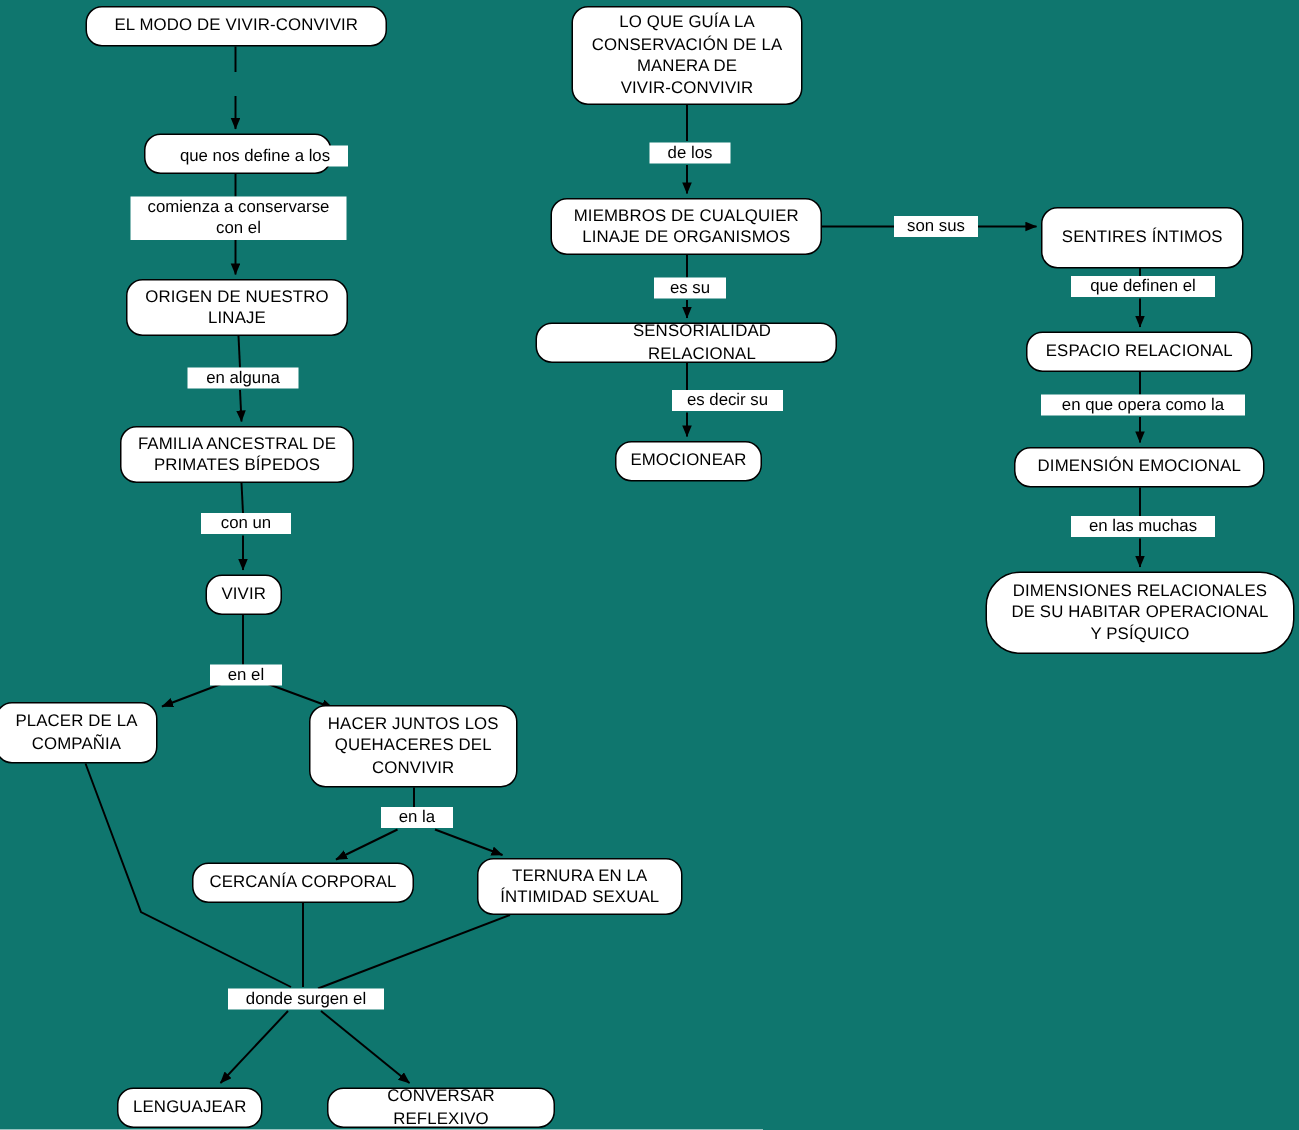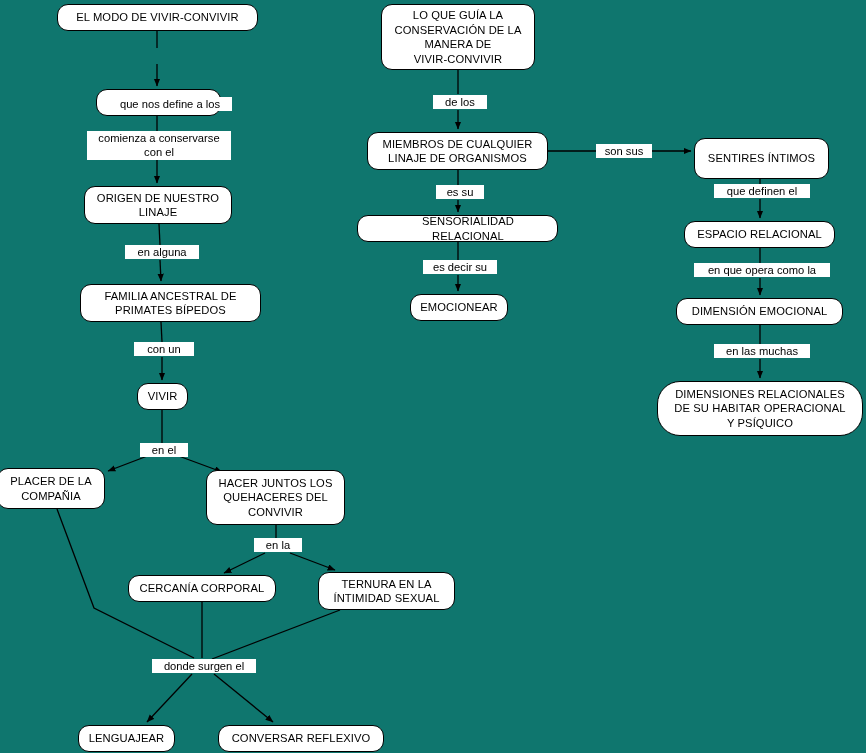"es decir su" div.link-label { left: 423px -> 448px }
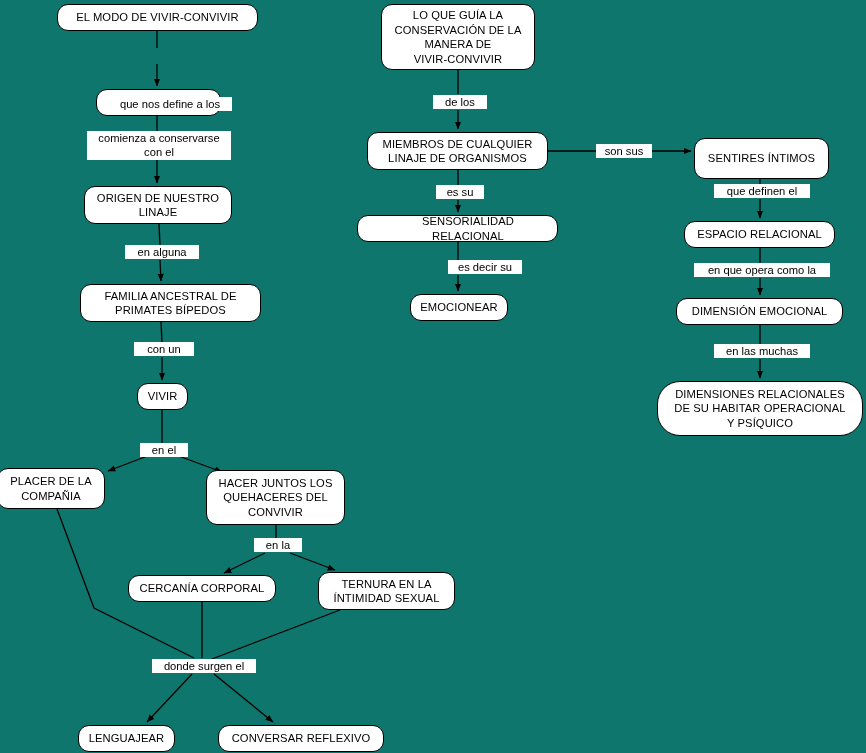"FAMILIA ANCESTRAL DE" div.node { width: 181px -> 156px }
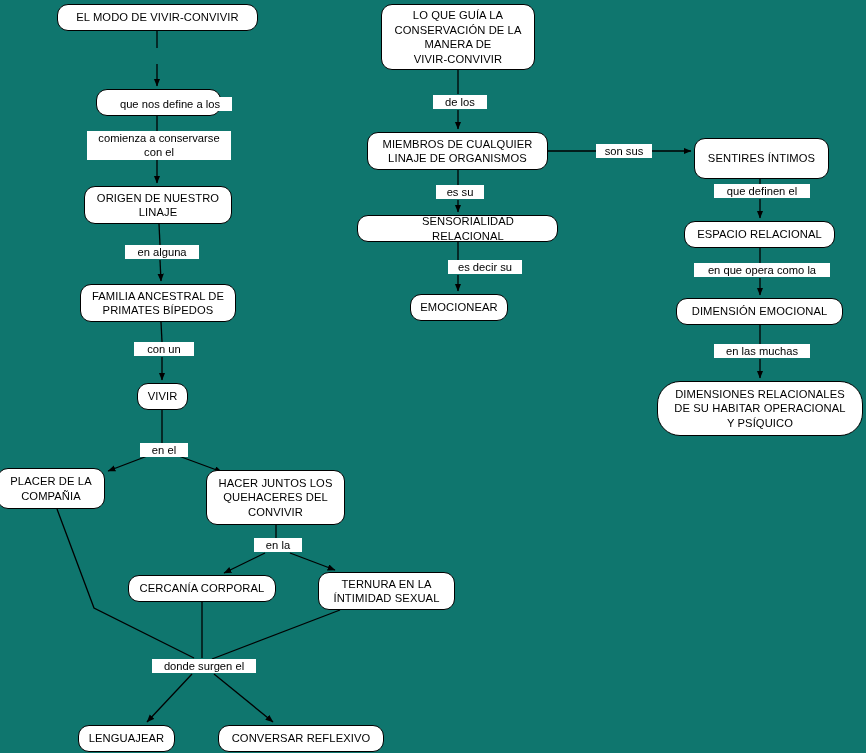"CONVERSAR REFLEXIVO" div.node { width: 166px -> 152px }
